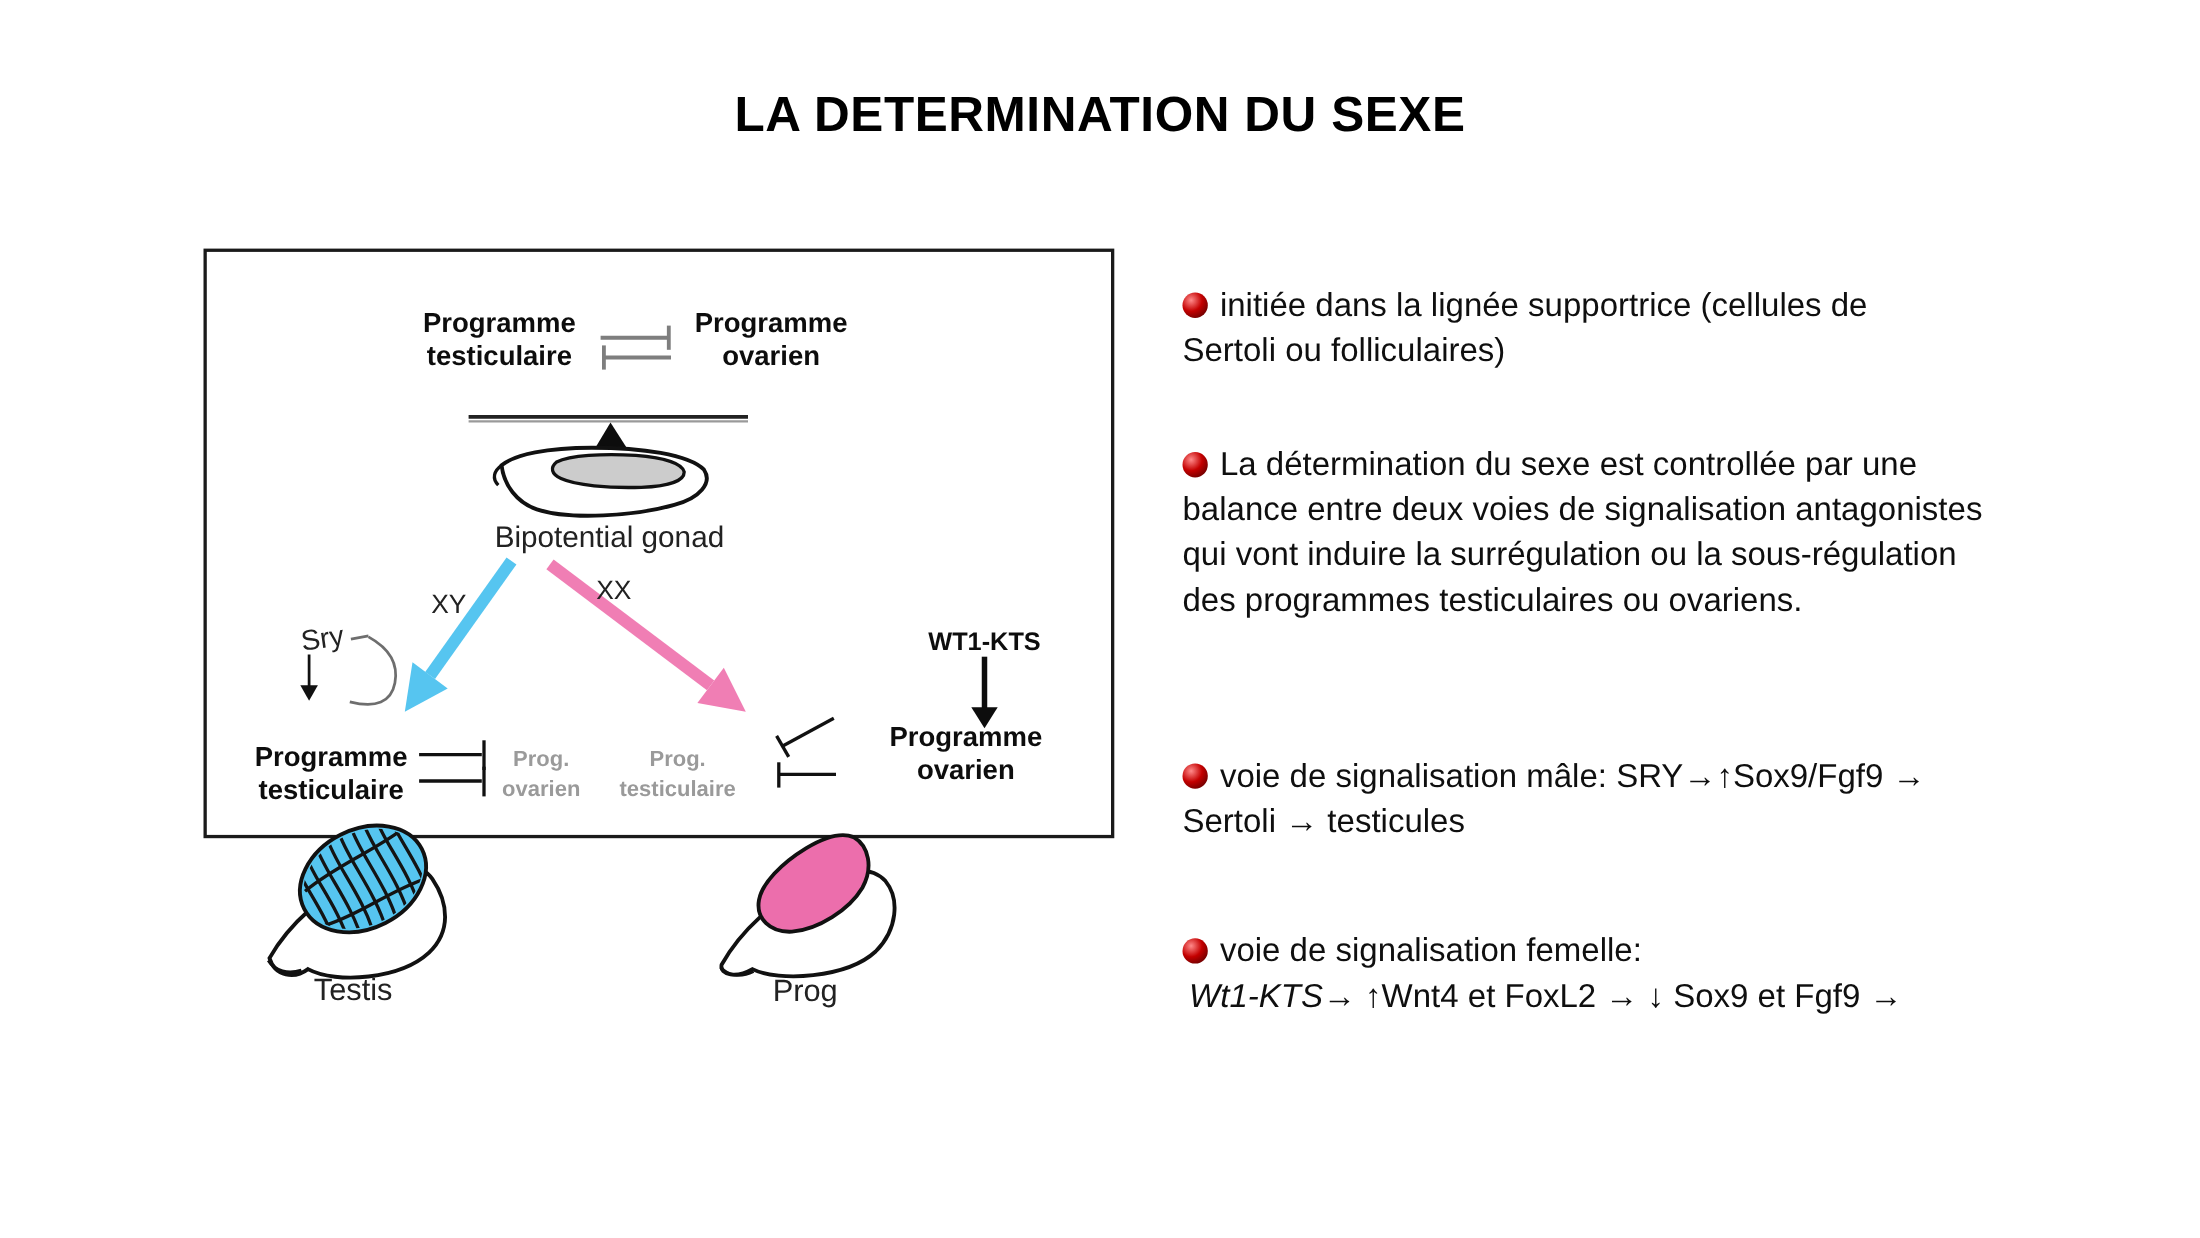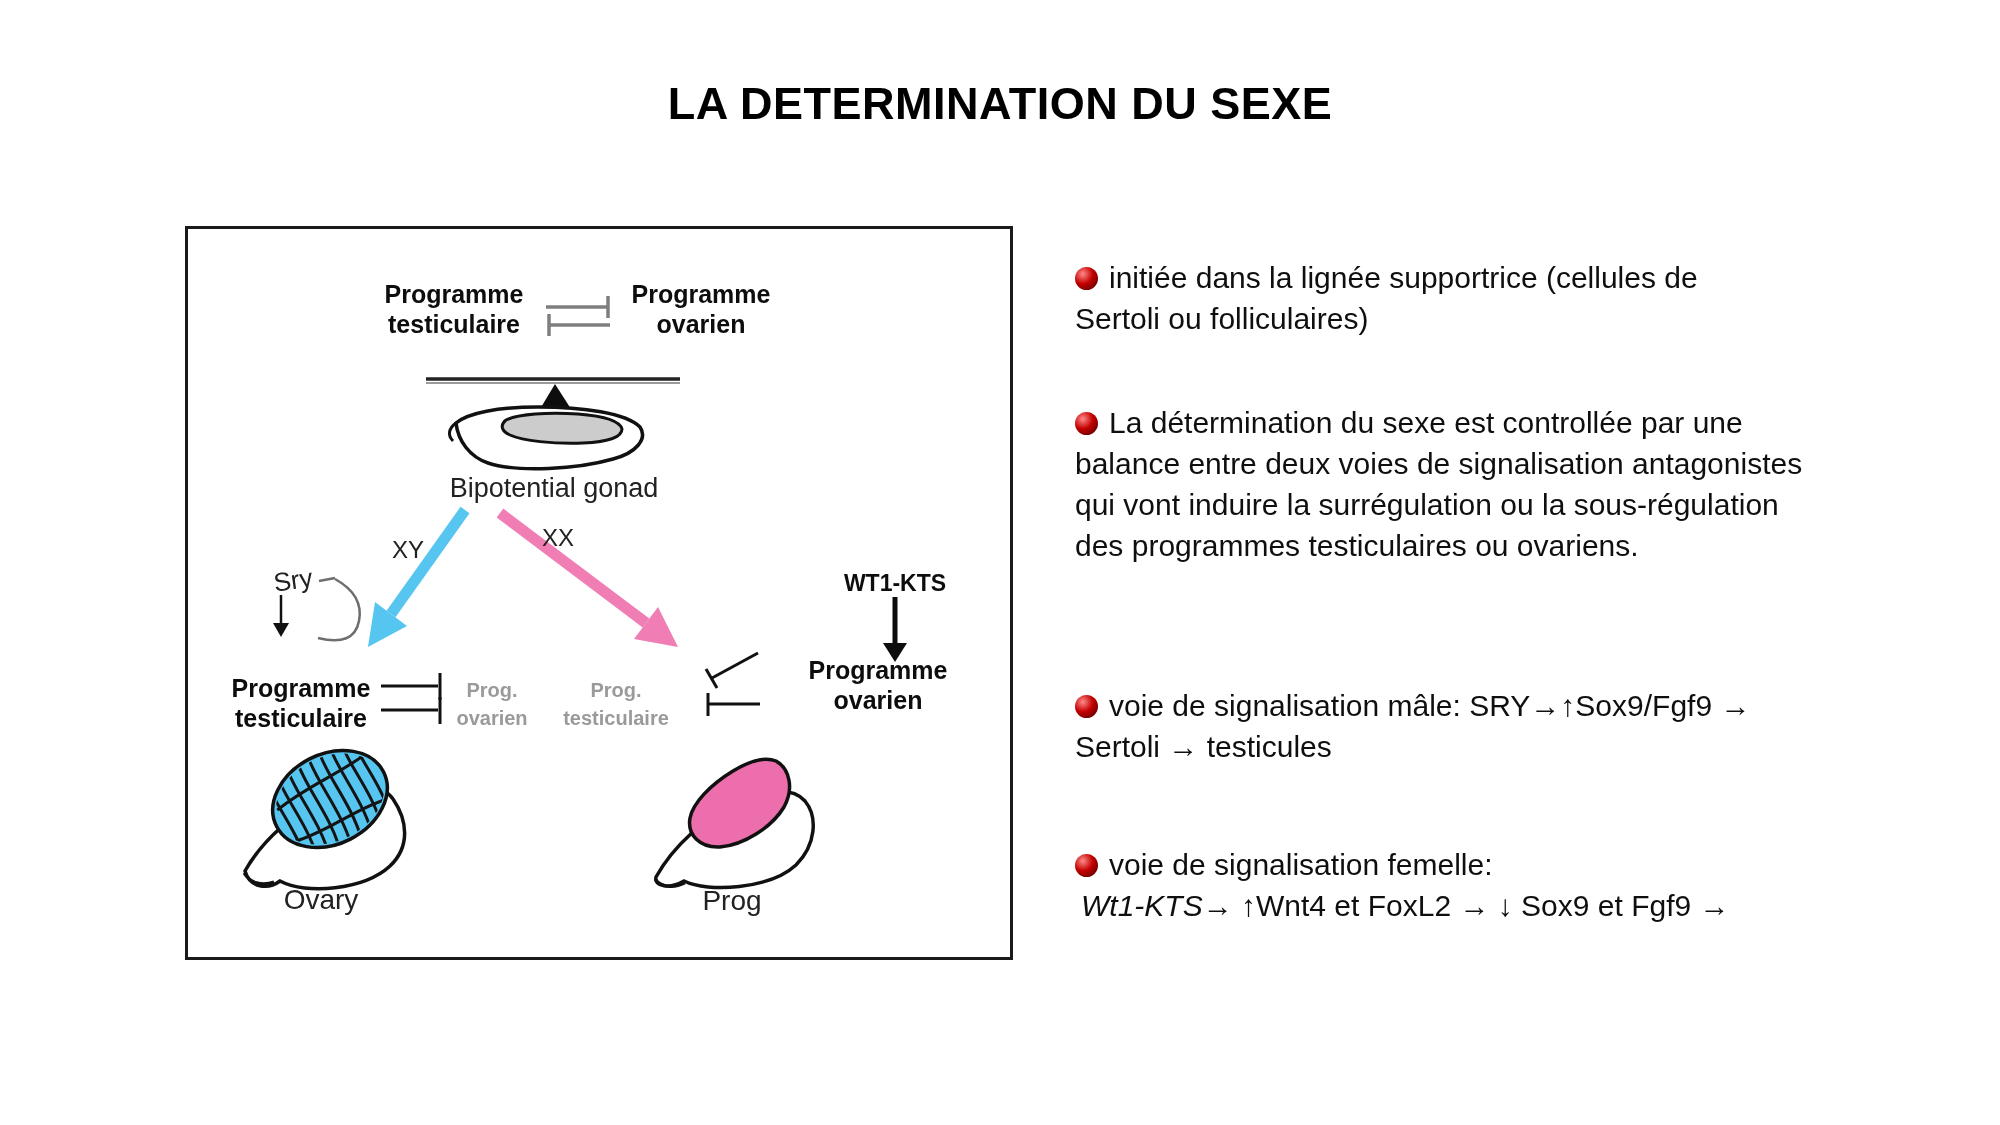"Programme" .diagram-box { height: 734px -> 536px }
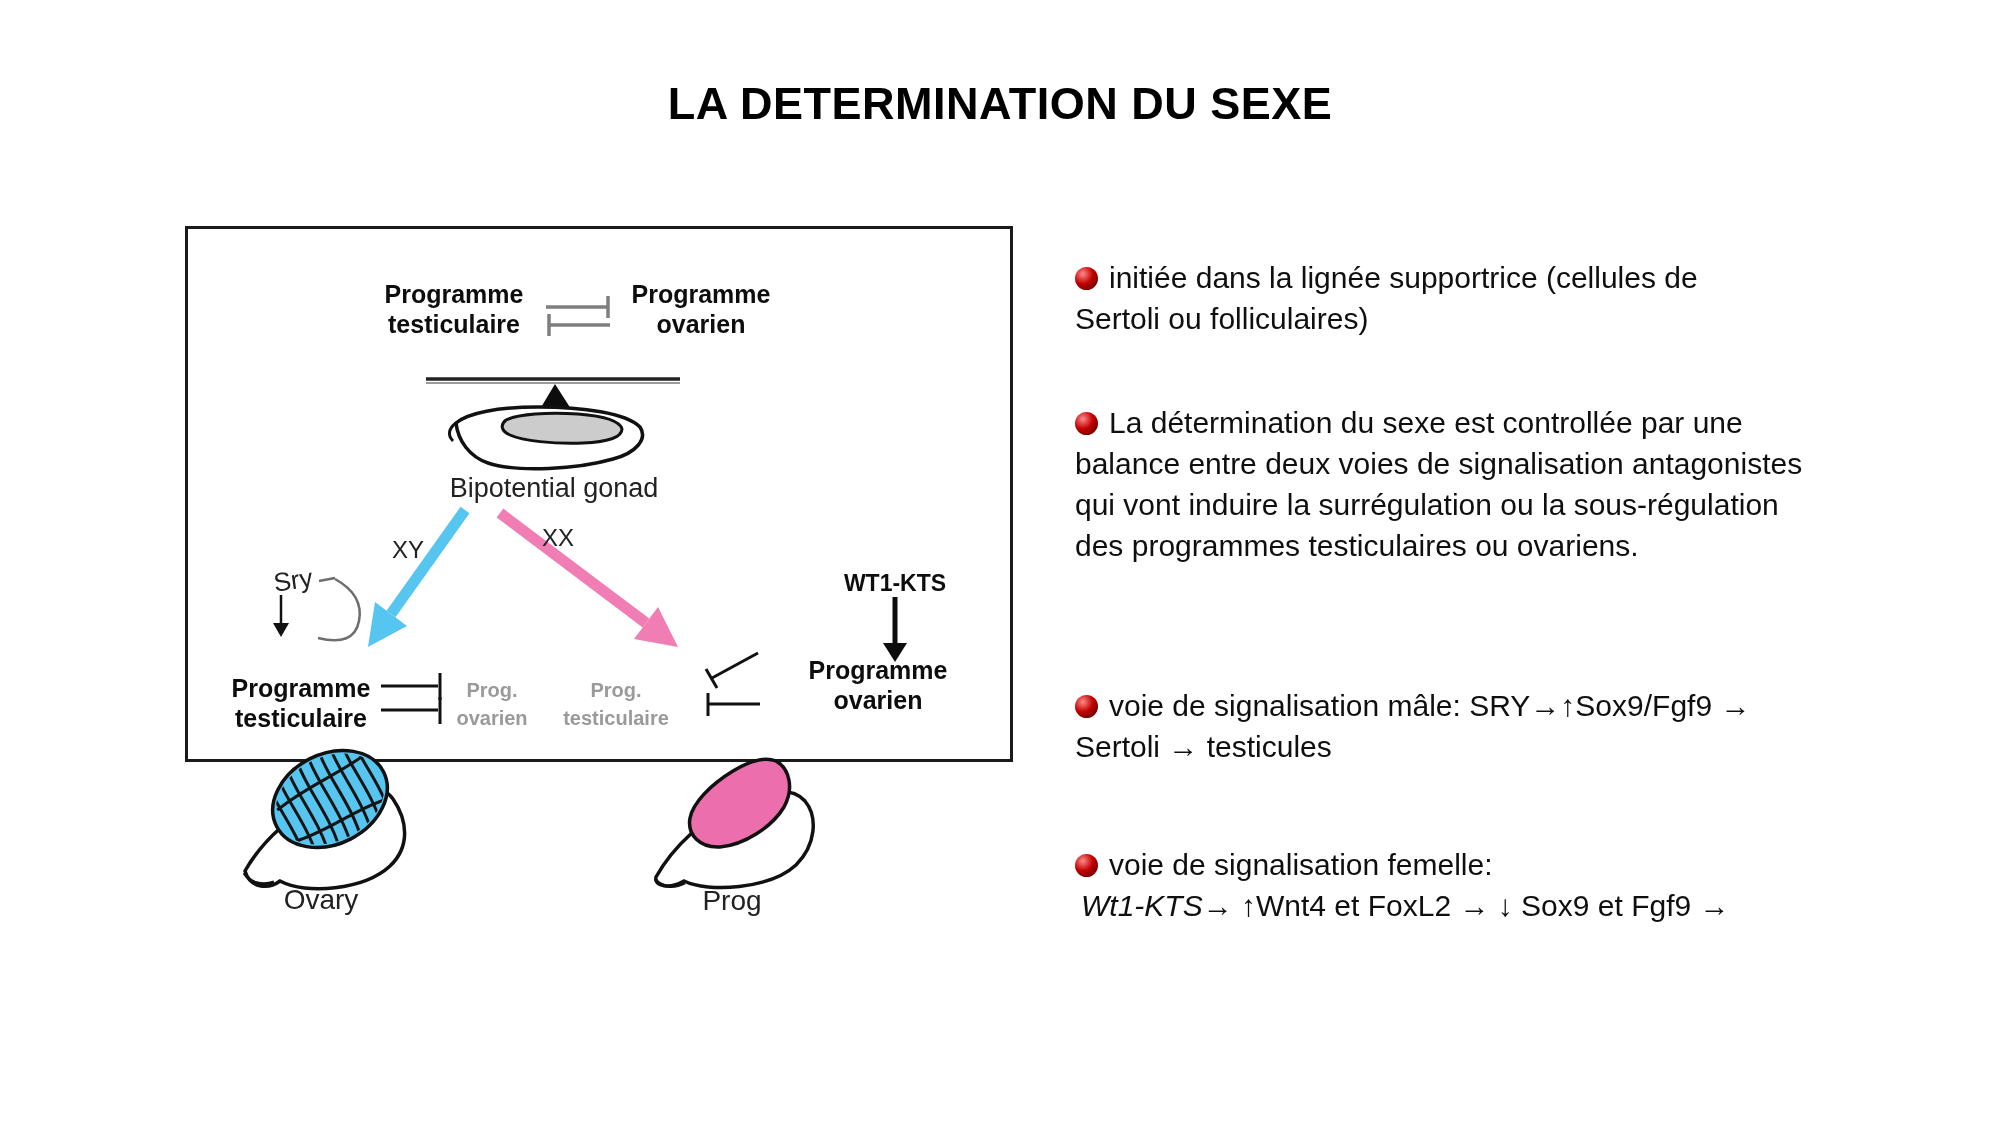"Ovary" div.lbl { text: Ovary -> Testis }
